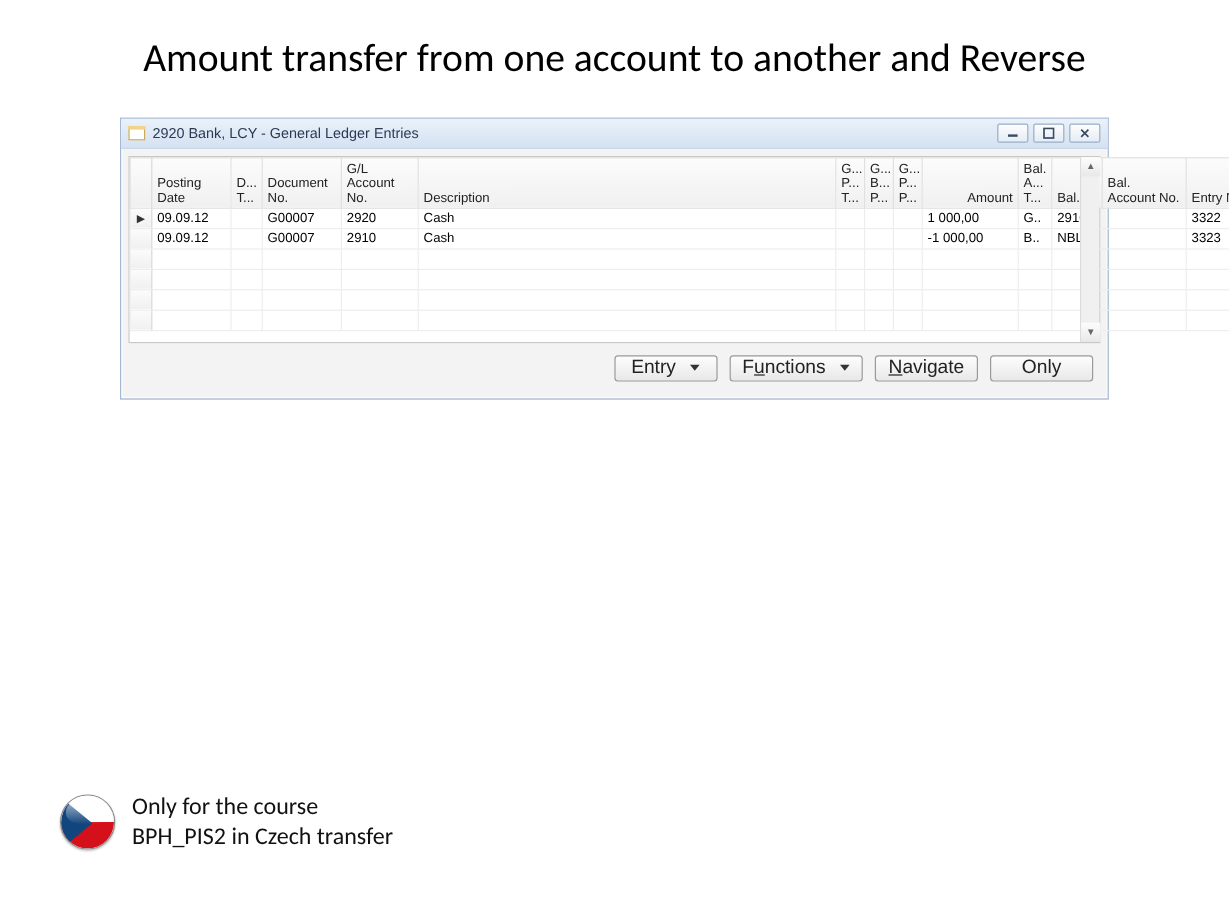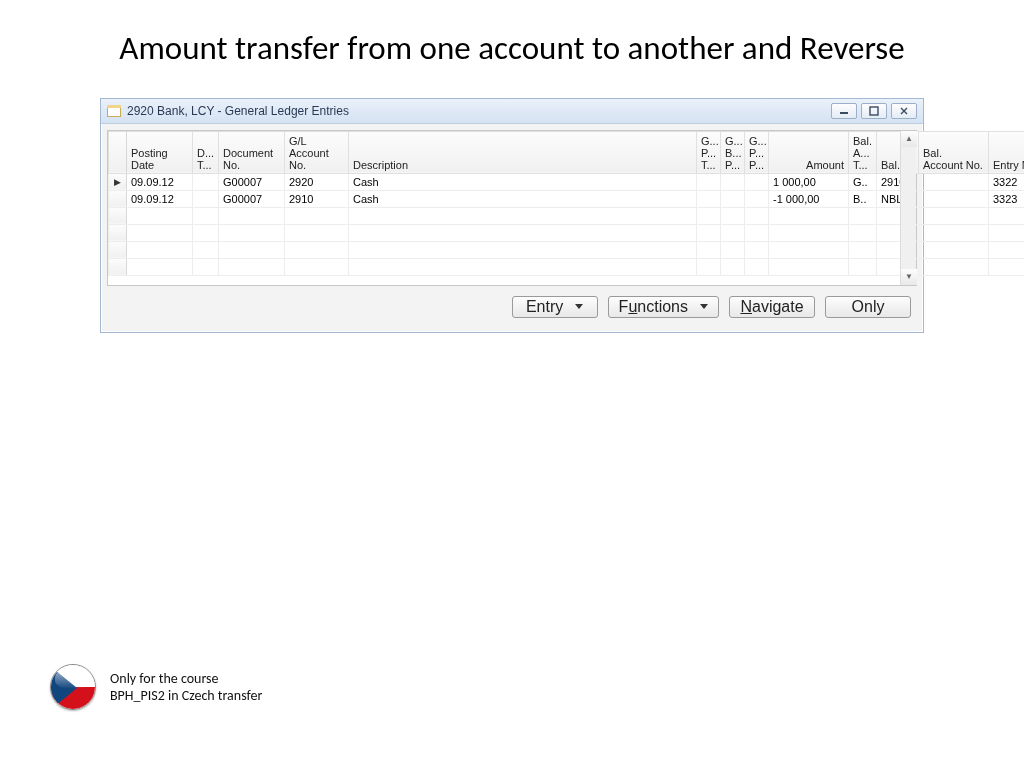"Only for the course" .footnote { font-size: 14px -> 20px }
